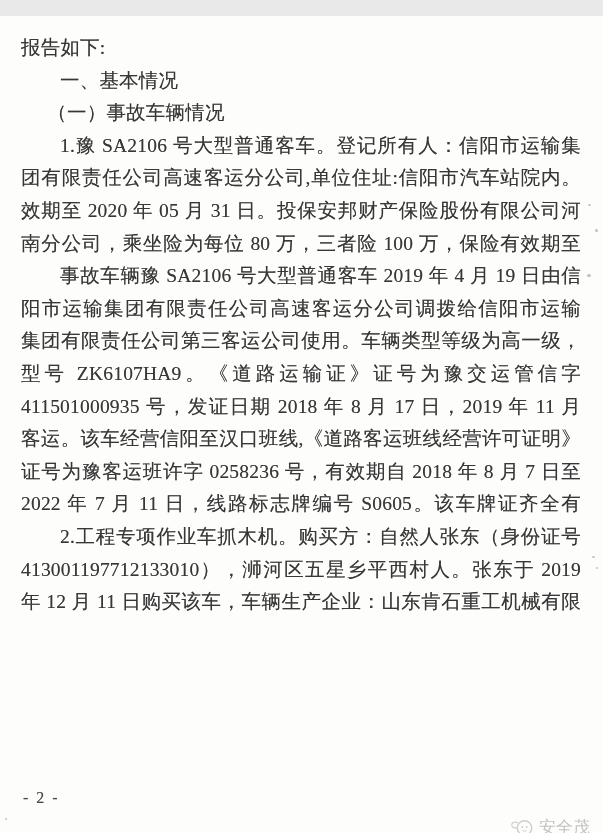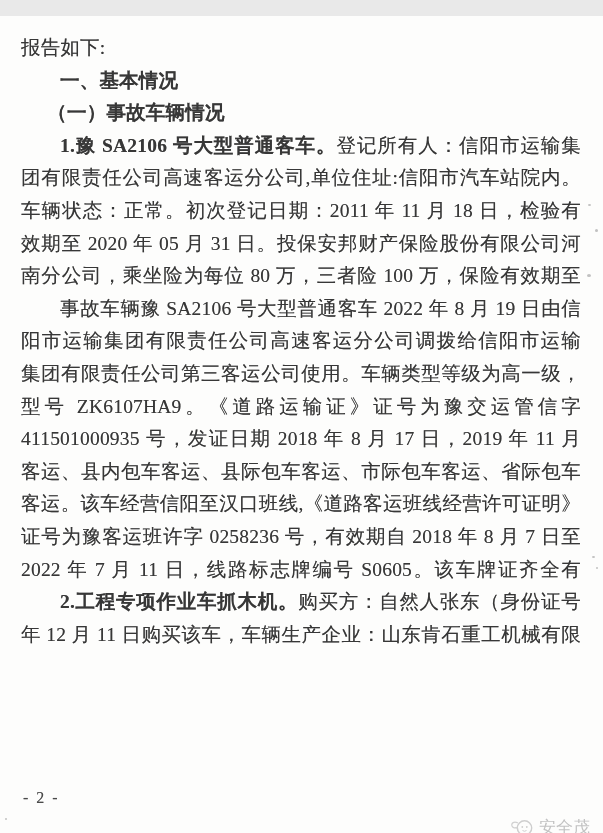"一、基本情况" .bold { font-weight: bold -> normal }
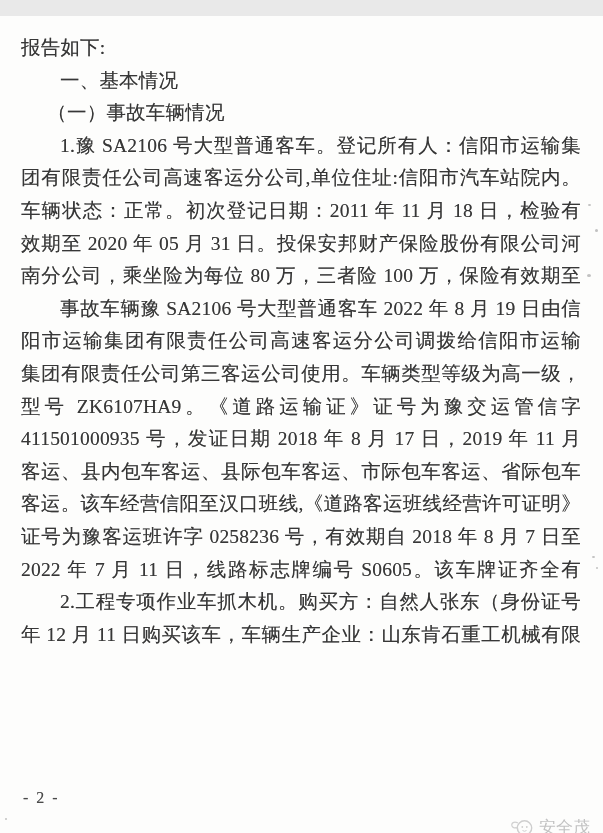"车辆状态：正常。初次登记日期：2011 年 11 月 18" div.line { html: <div>车辆状态：正常。初次登记日期：2011 年 11 月 18 日，检验有</div> -> none }
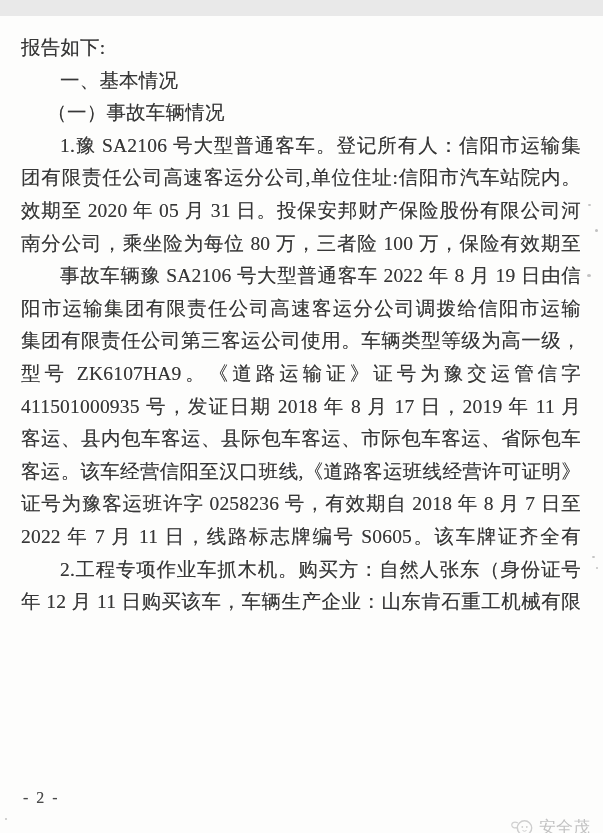"事故车辆豫 SA2106 号大型普通客车 2022 年" div.line { text: 2022 年 8 -> 2019 年 4 }
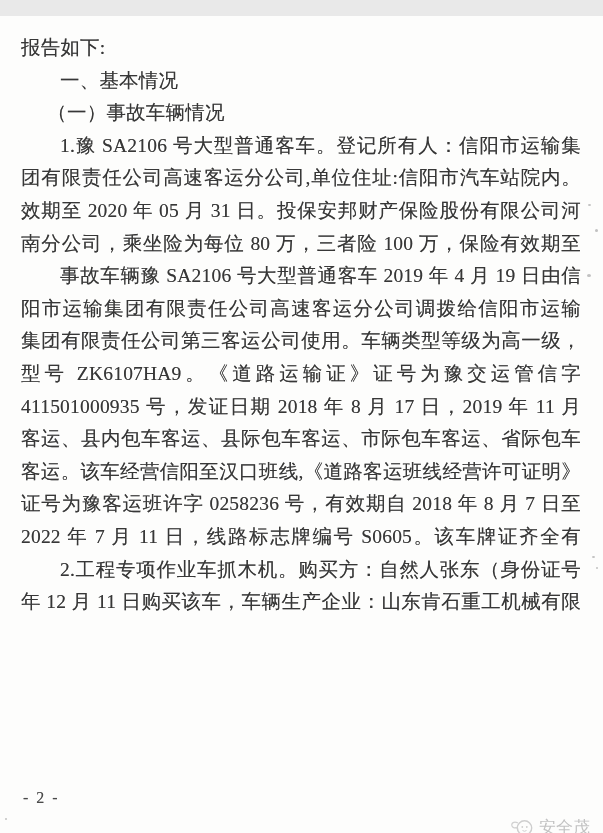"客运、县内包车客运、县际包车客运、市际包车客运、省际包车" div.line { html: <div>客运、县内包车客运、县际包车客运、市际包车客运、省际包车</div> -> none }
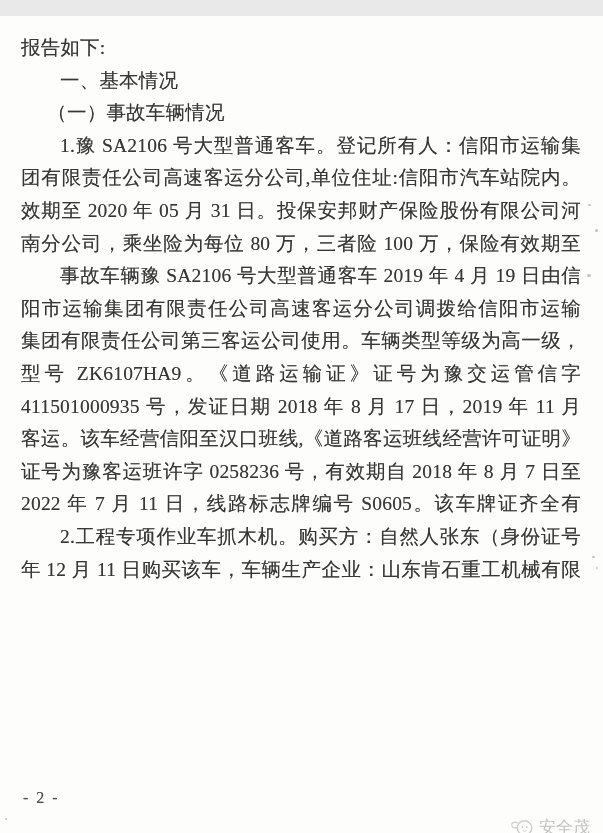"413001197712133010），浉河区五星乡平西村人。张东于 2019" div.line { html: none -> <div>413001197712133010），浉河区五星乡平西村人。张东于 2019</div> }
